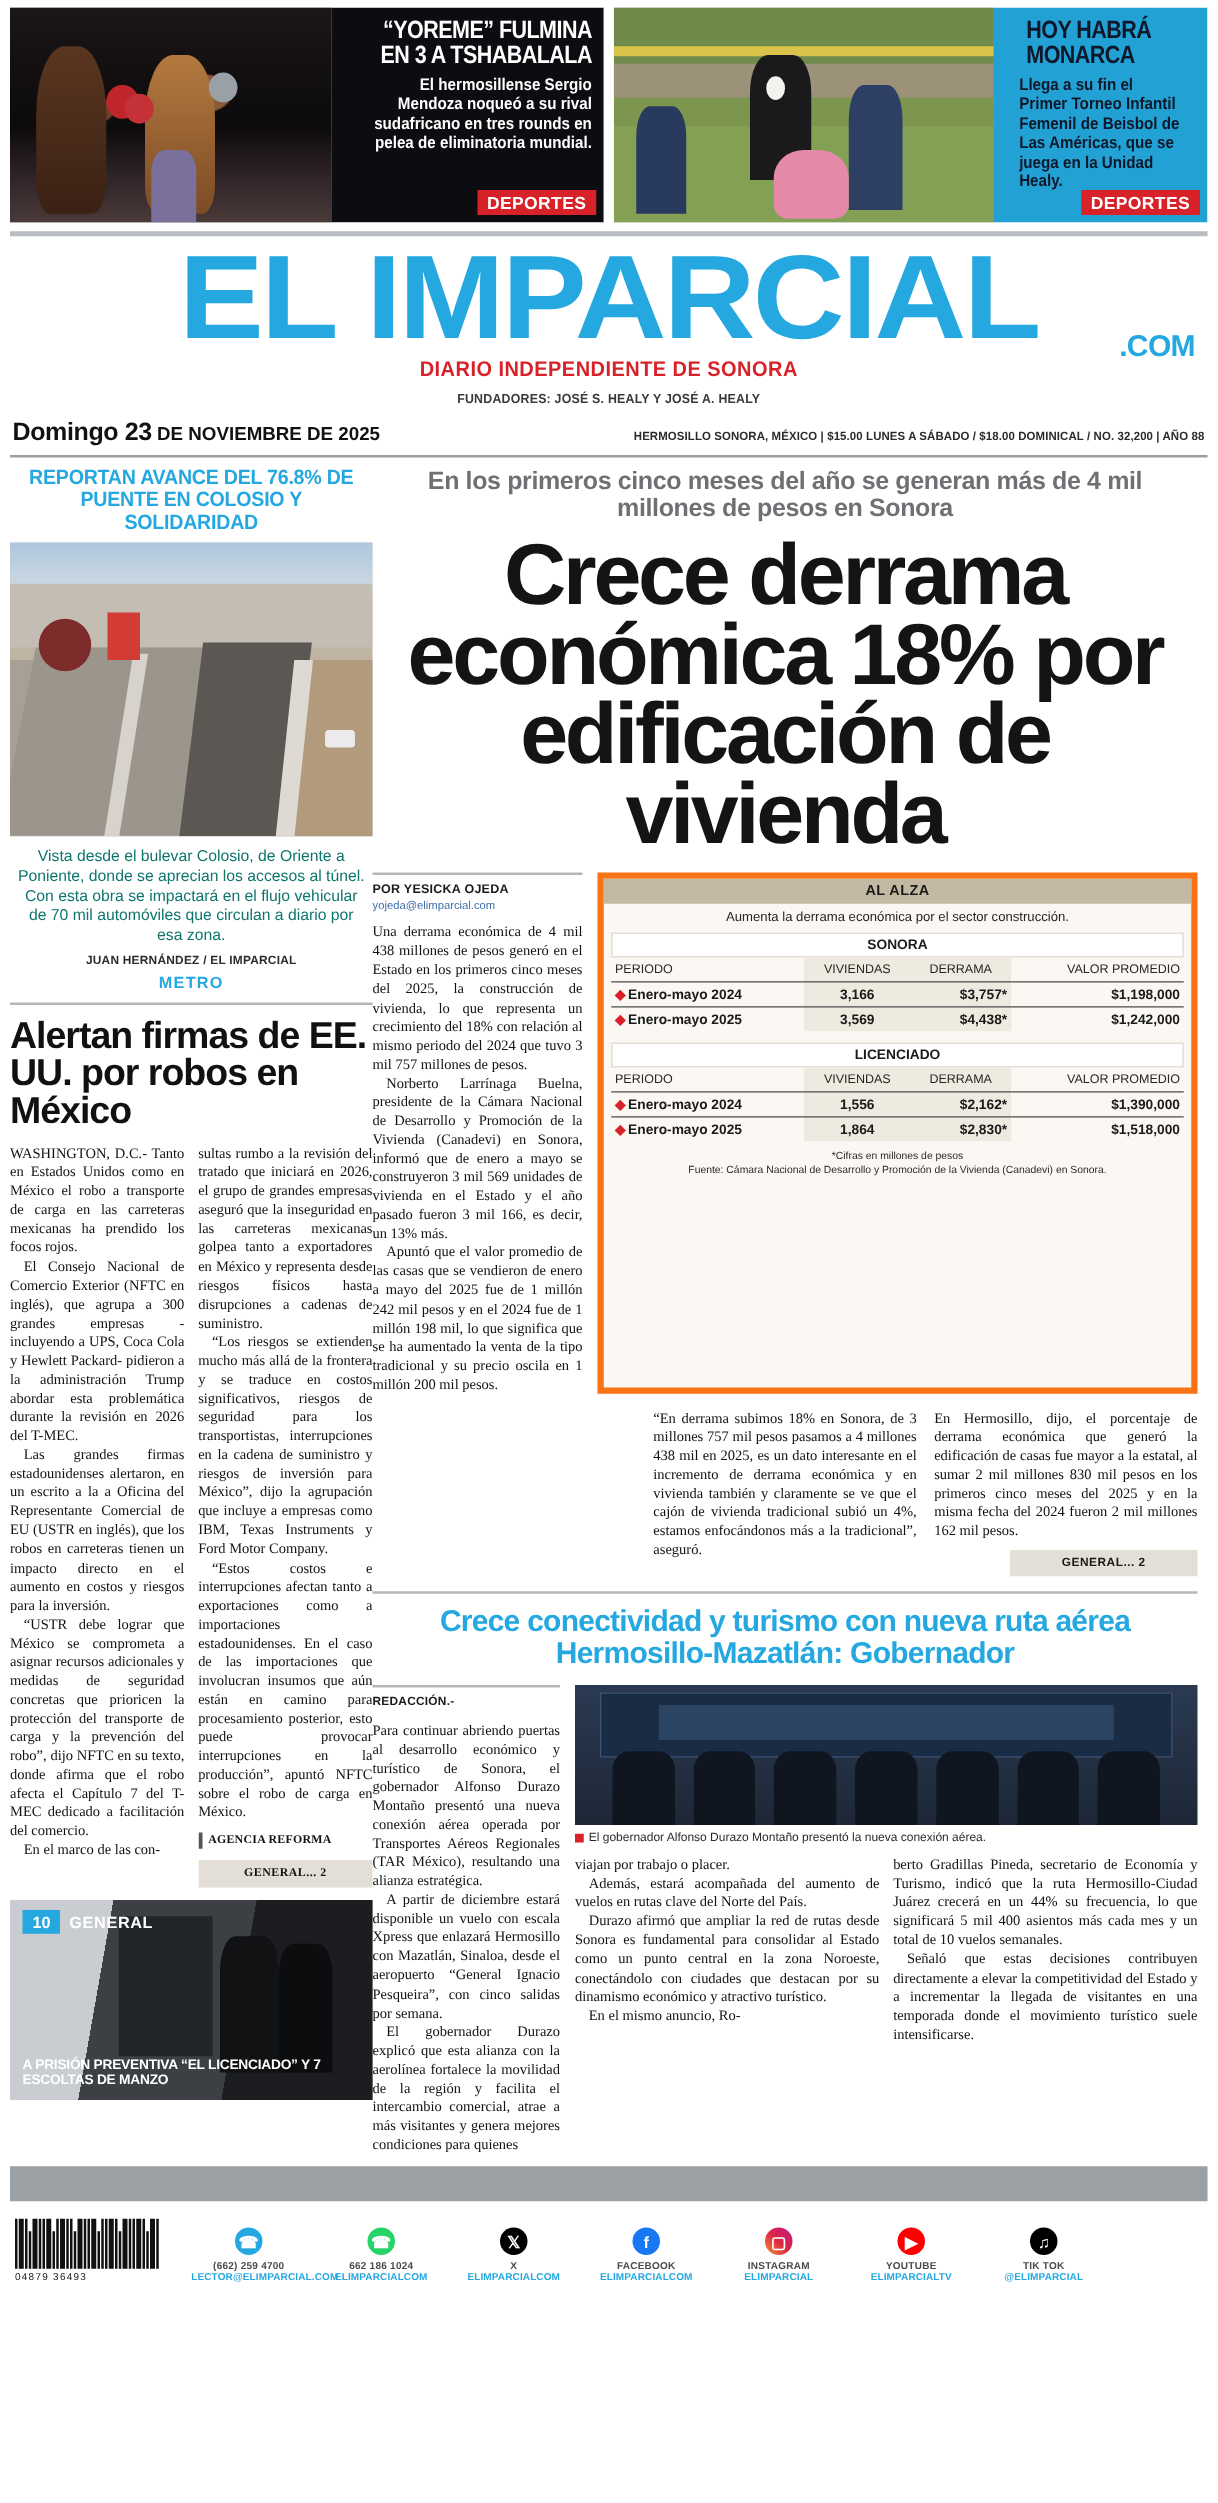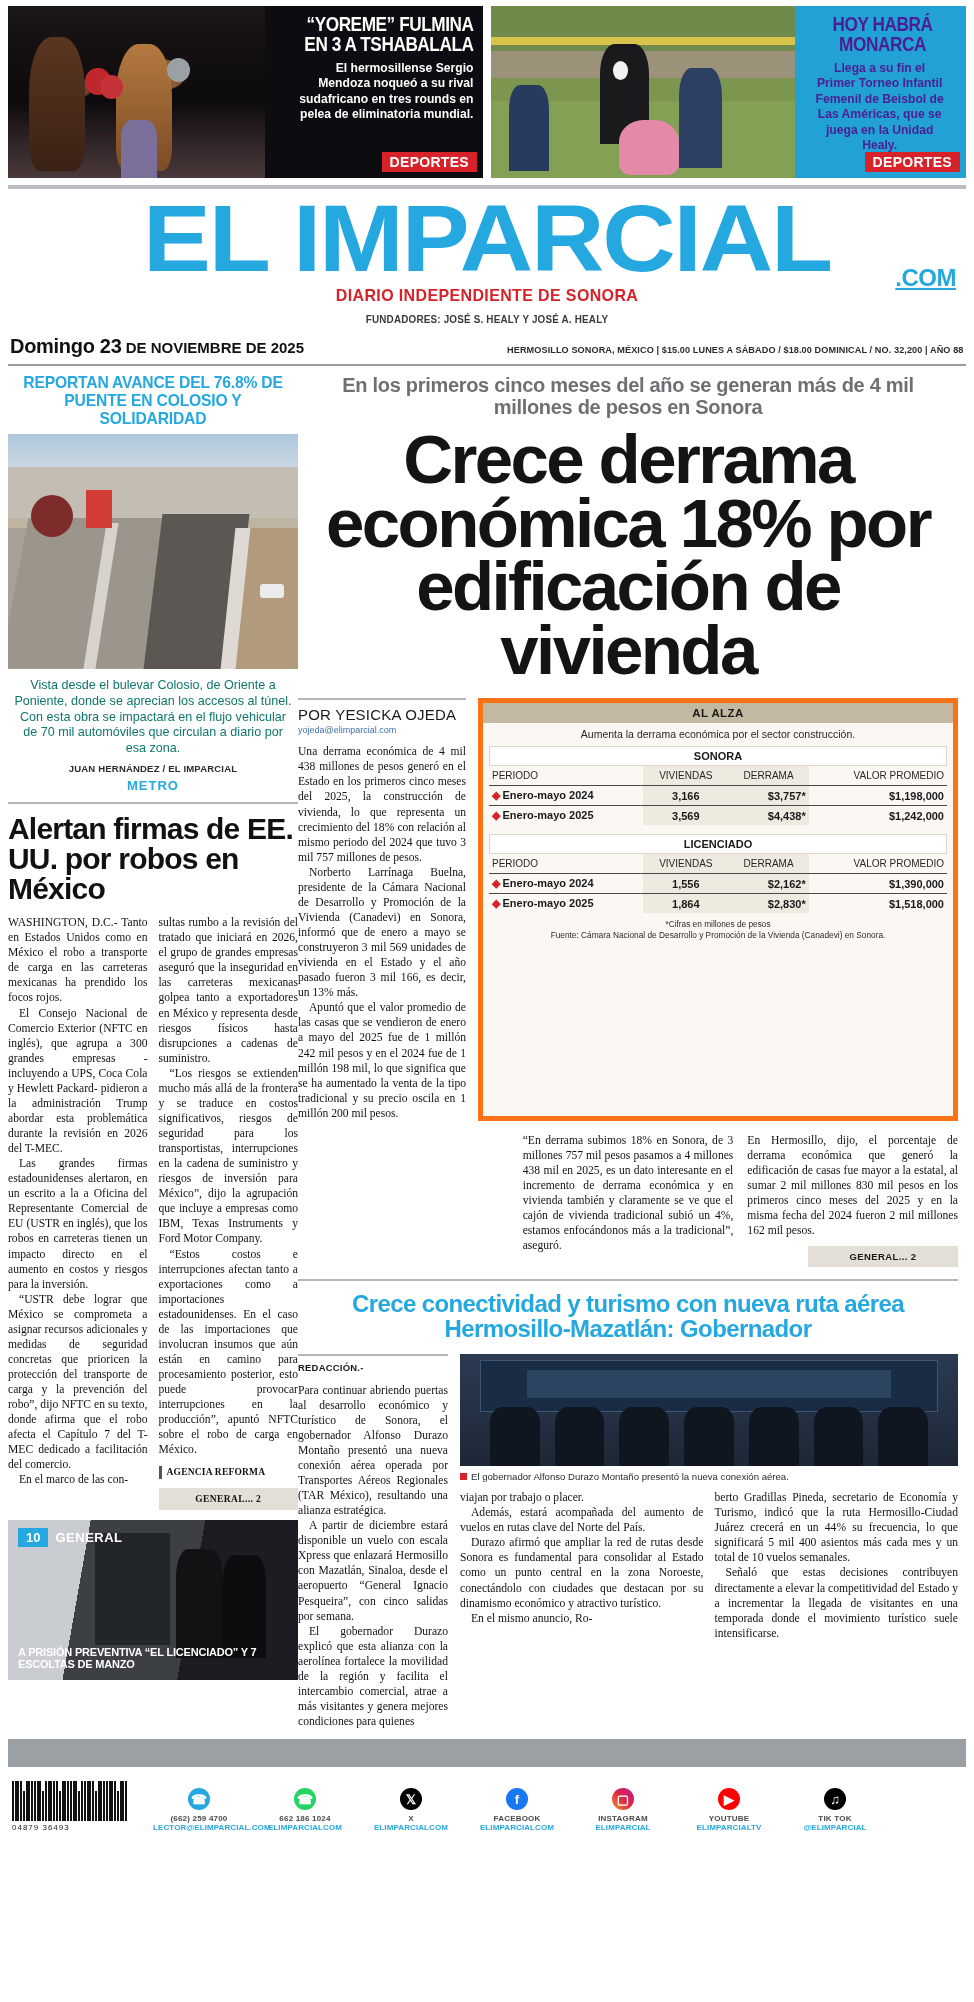"HOY HABRÁ MONARCA" .promo2 .promo-text { color: #4c1d95 -> #0f172a; text-align: center -> left }
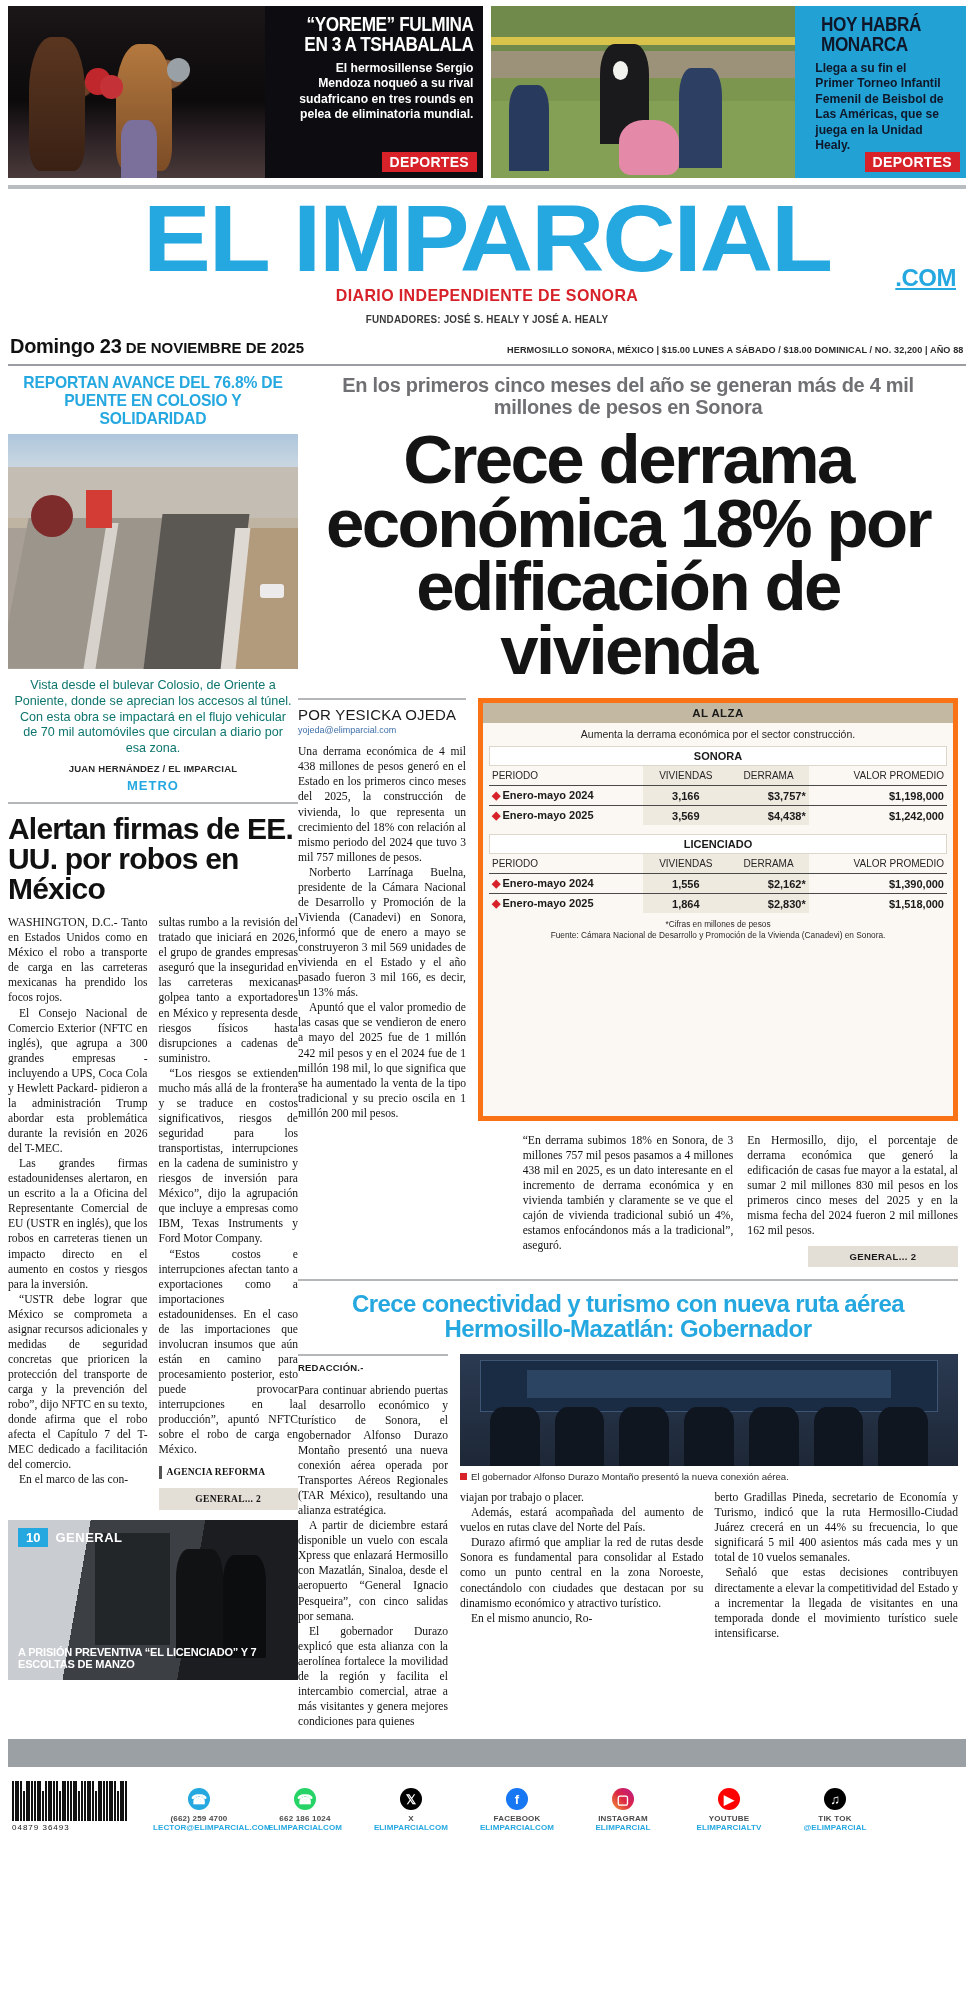".COM" .dotcom { text-decoration: underline -> none }
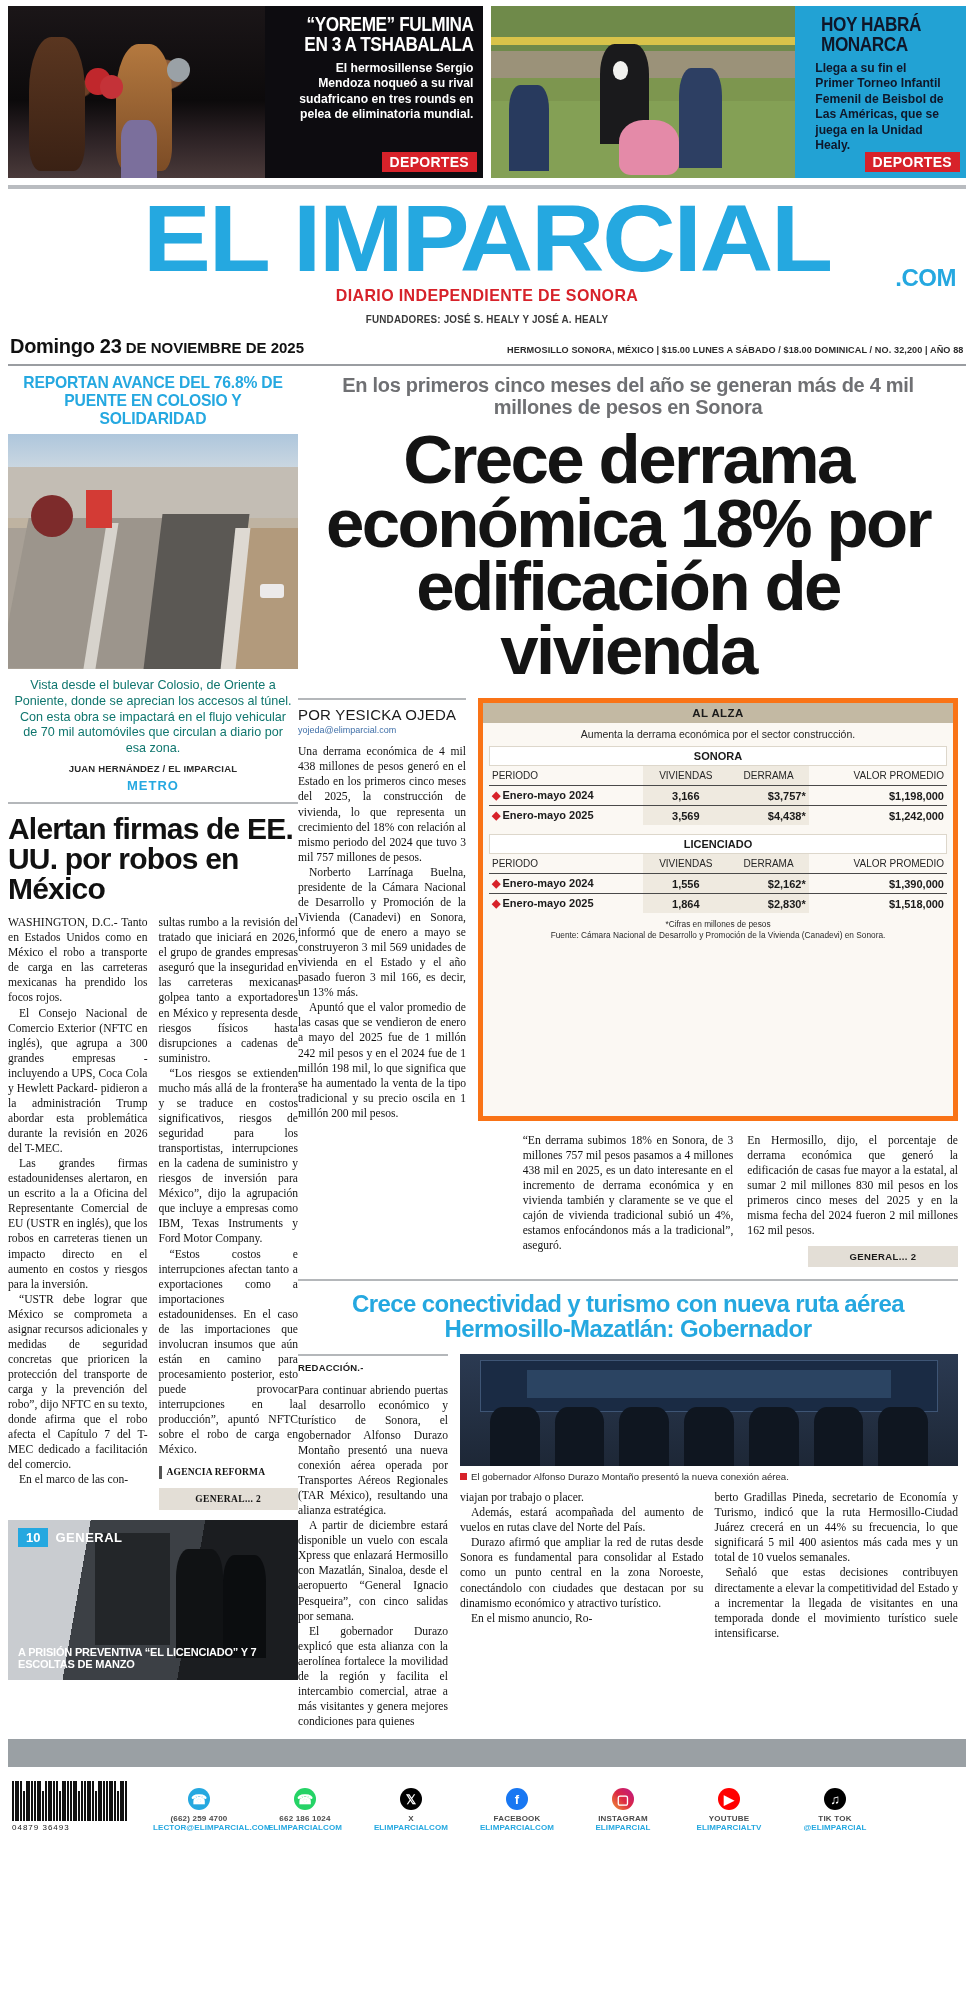"POR YESICKA OJEDA" .byline { font-size: 15px -> 10px; font-weight: normal -> bold }
